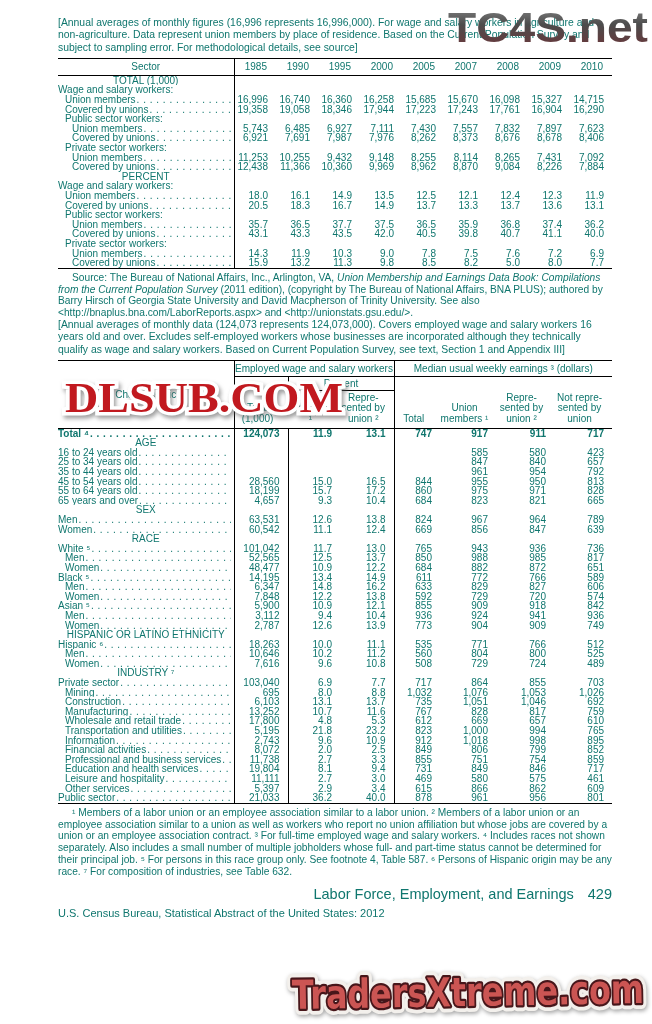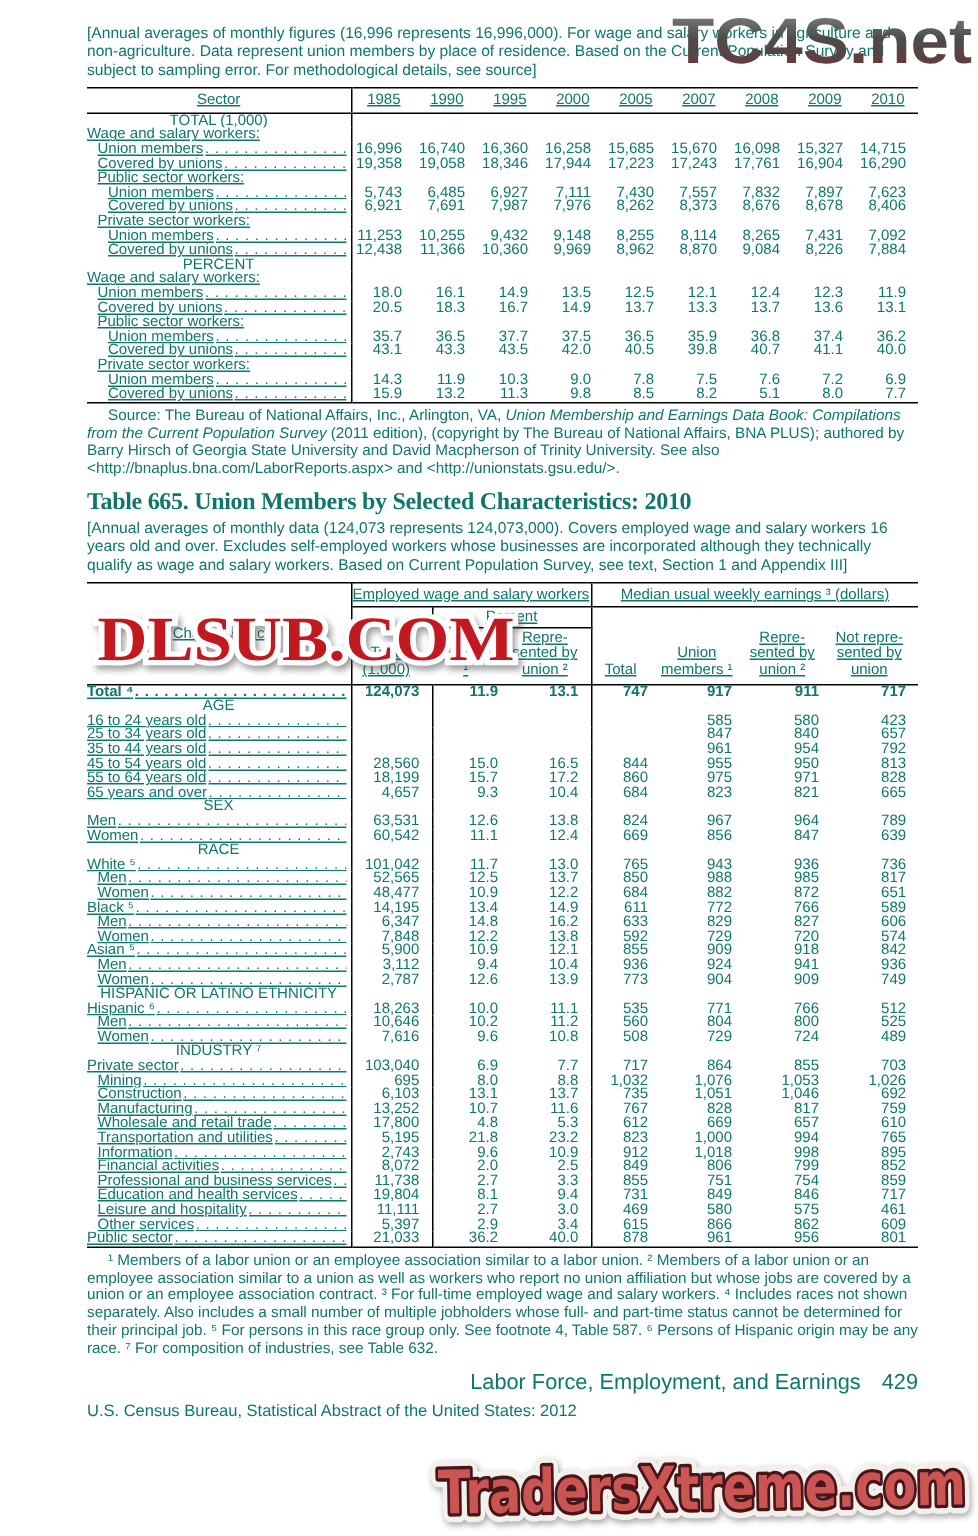"Sector" th { text-decoration: underline -> none }
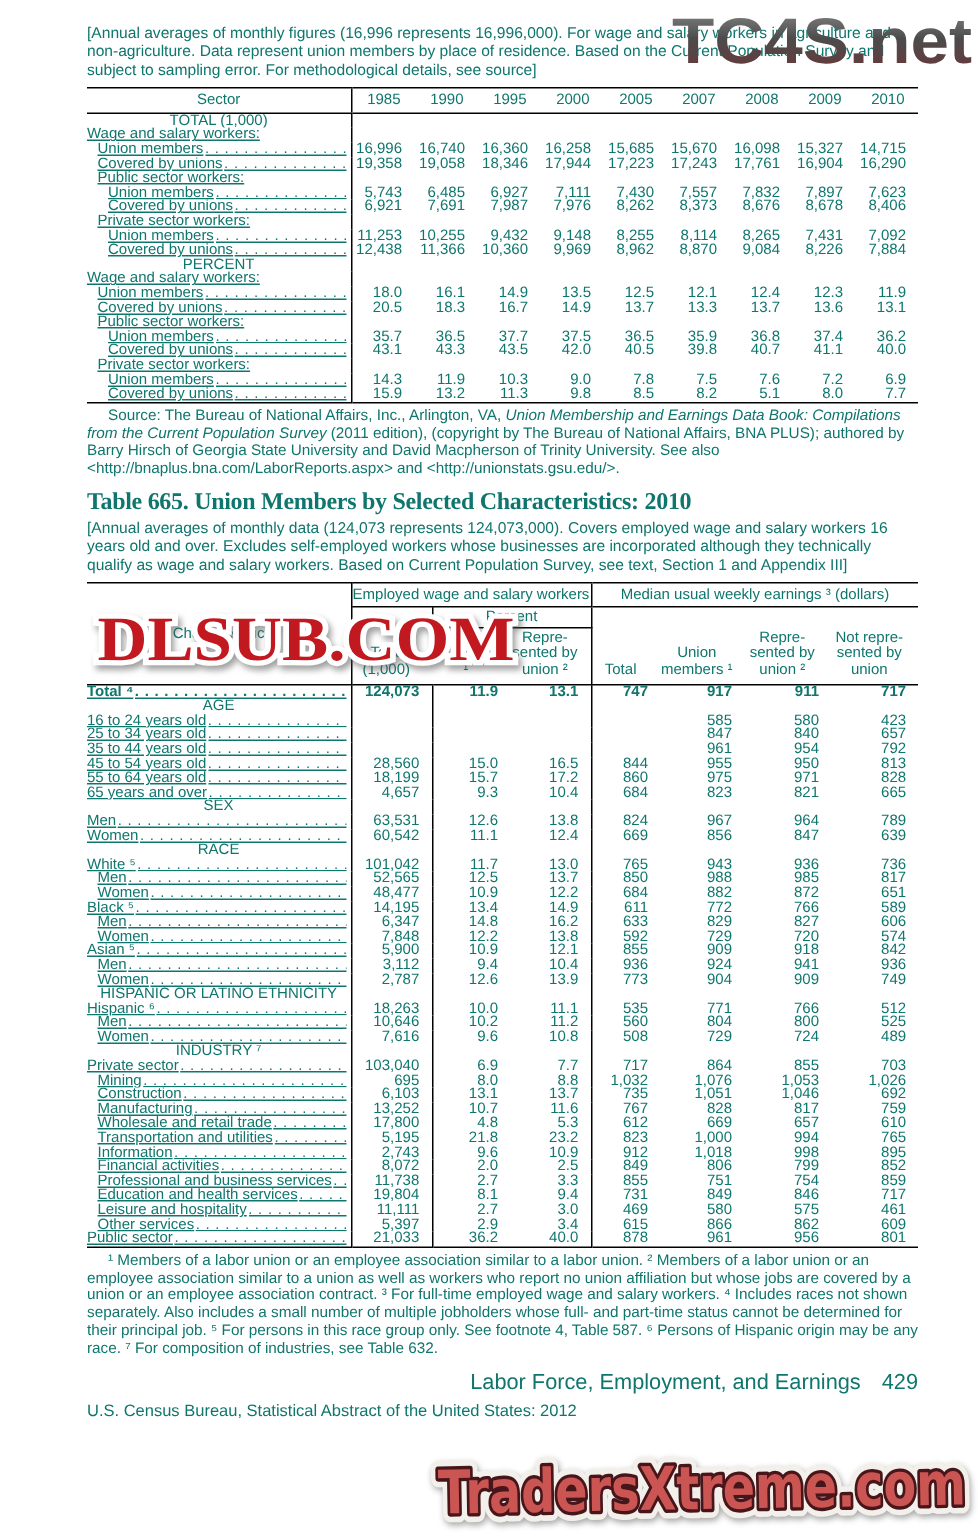"Wage and salary workers:" .flex { text-decoration: underline -> none }
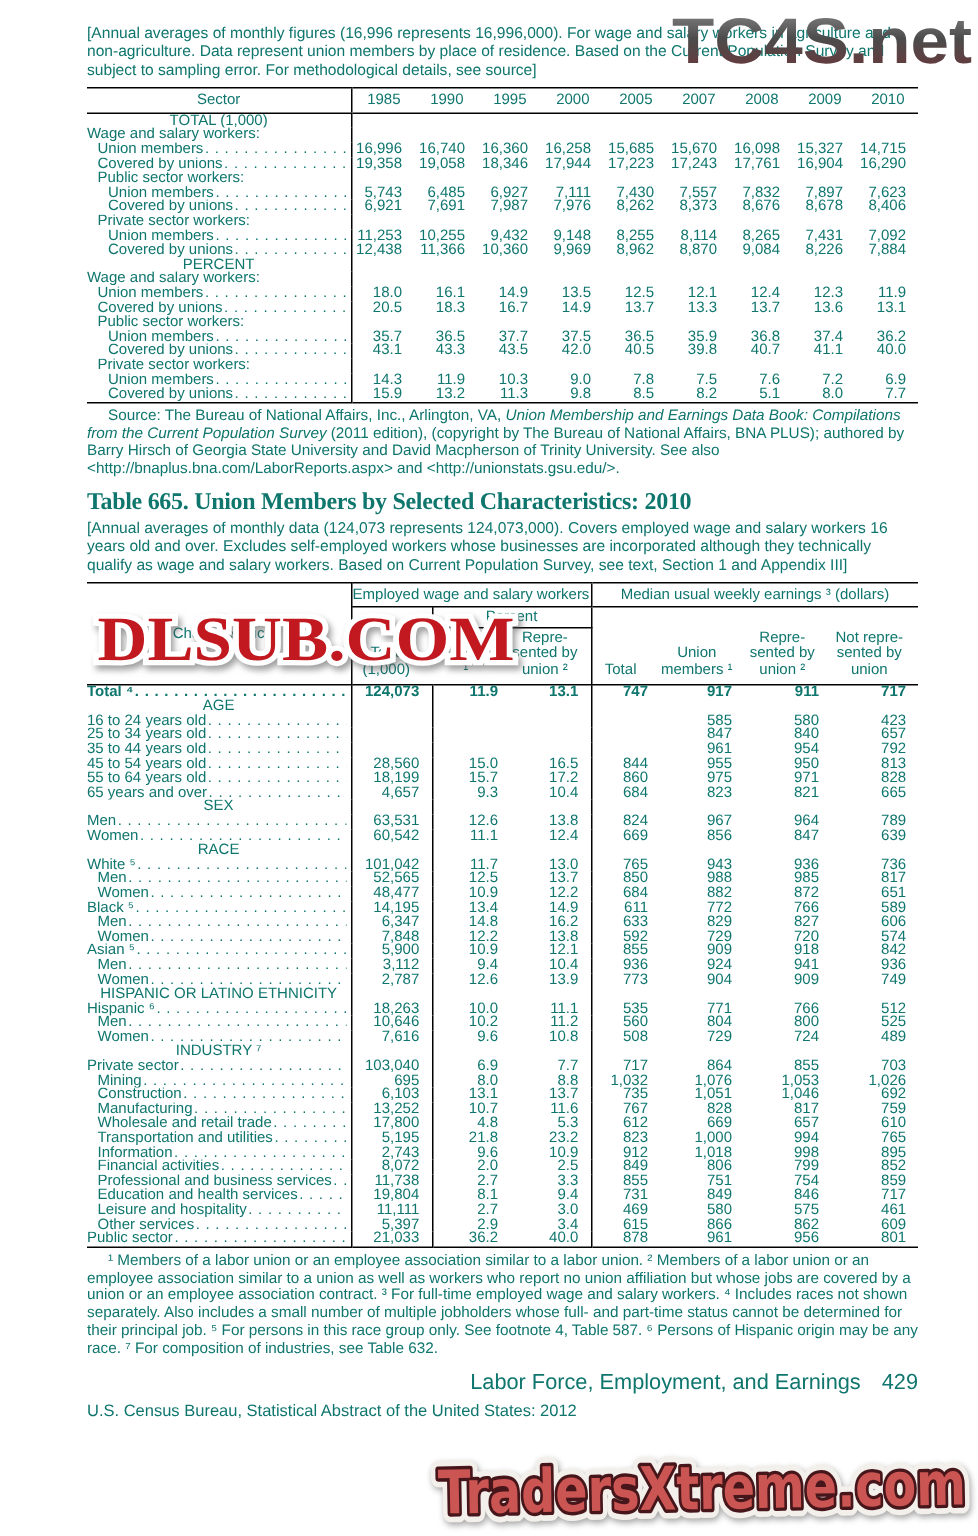"5.1" td.num { text: 5.1 -> 5.0 }
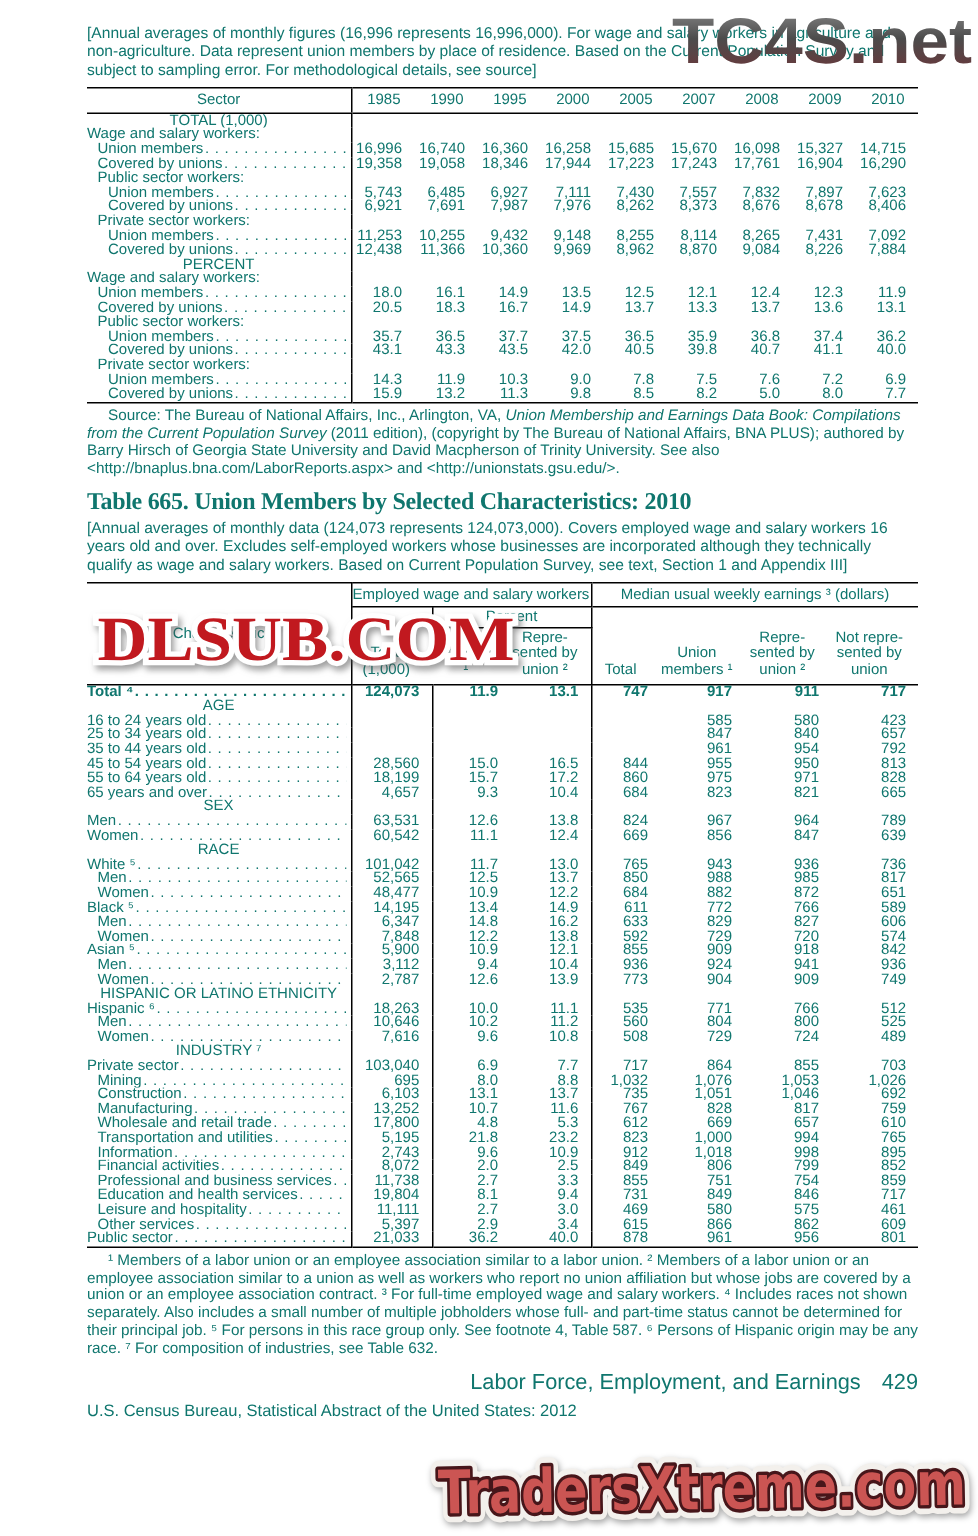"Table 665. Union Members by" h1.tbl-title { html: <h1>Table 665. Union Members by Selected Characteristics: 2010</h1> -> none }
